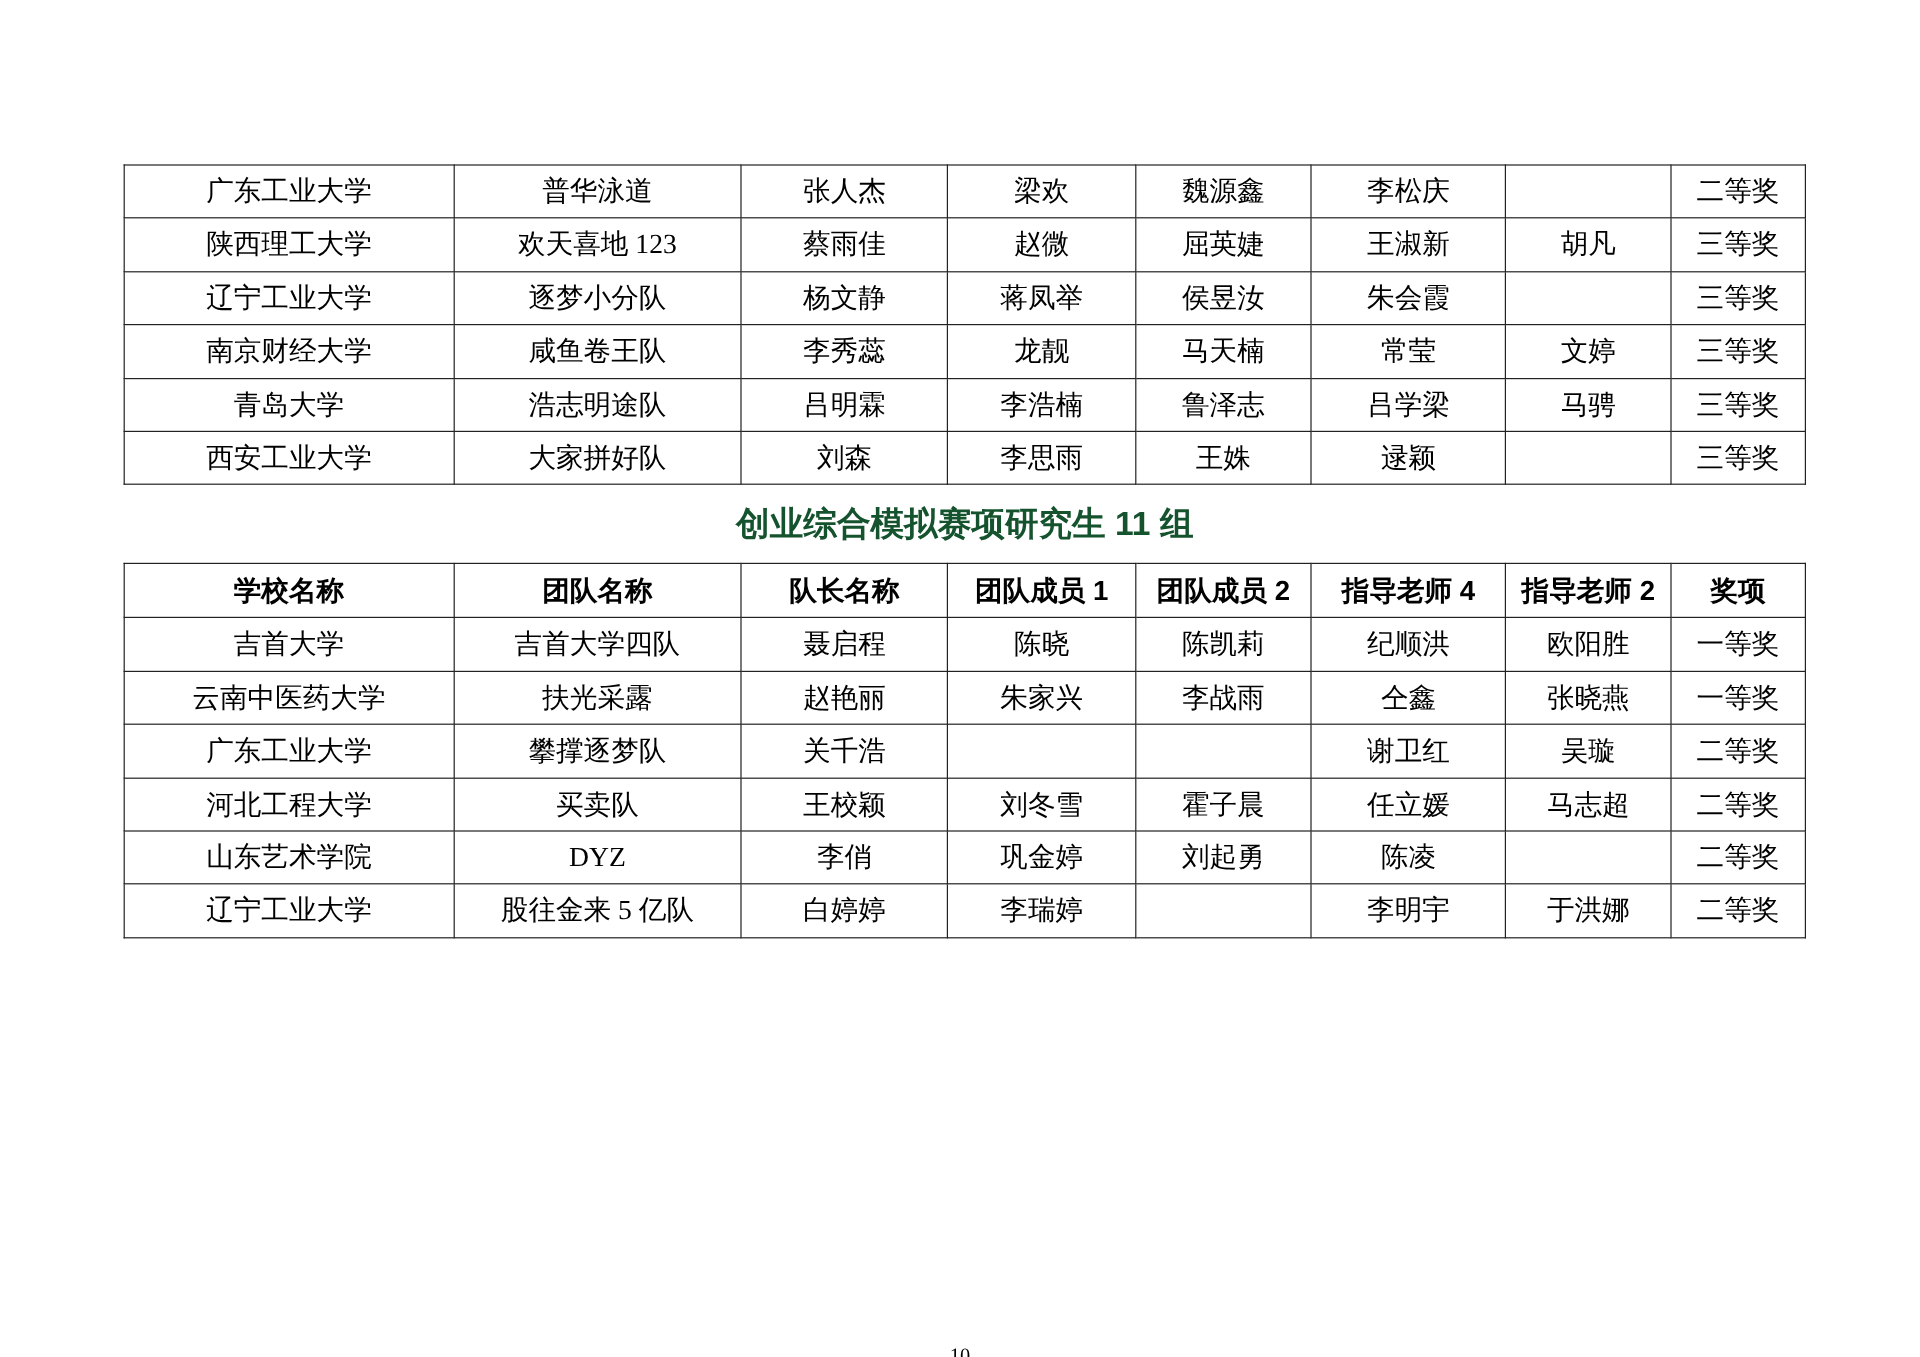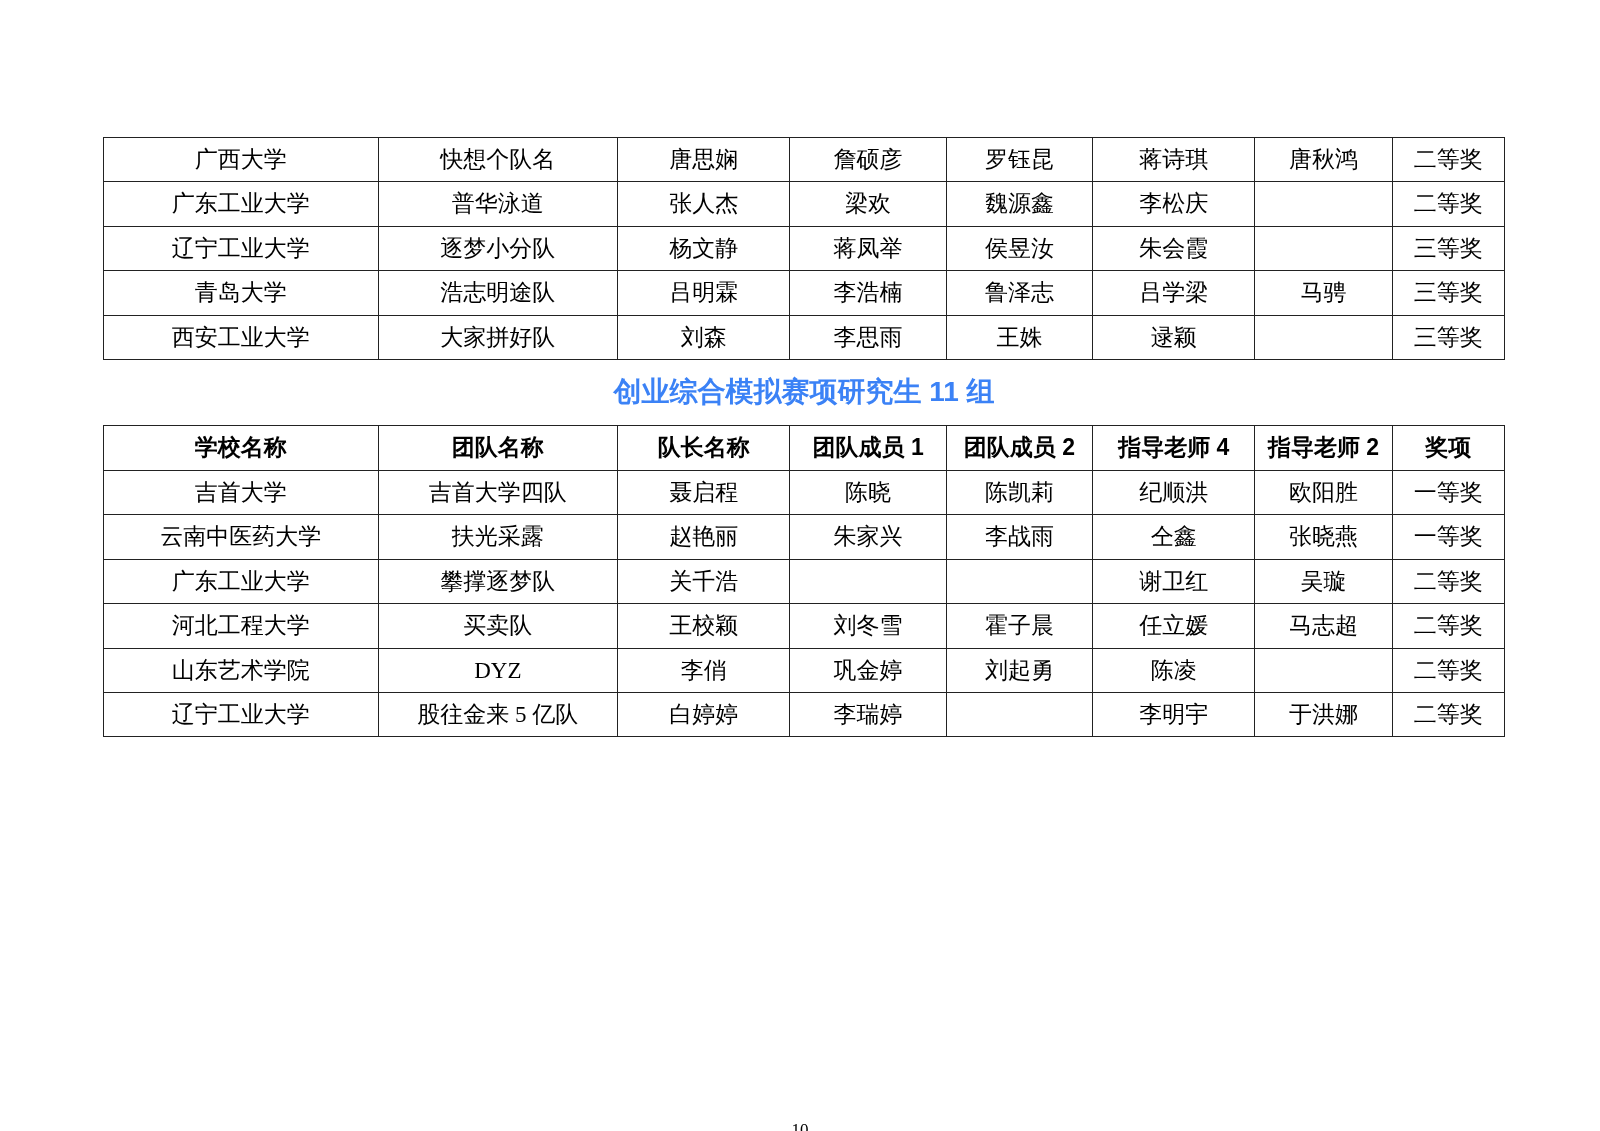"广西大学" tr { html: <tr> <td>广西大学</td> <td>快想个队名</td> <td>唐思娴</td> <td>詹硕彦</td> <td>罗钰昆</td> <td>蒋诗琪</td> <td>唐秋鸿</td> <td>二等奖</td> </tr> -> none }
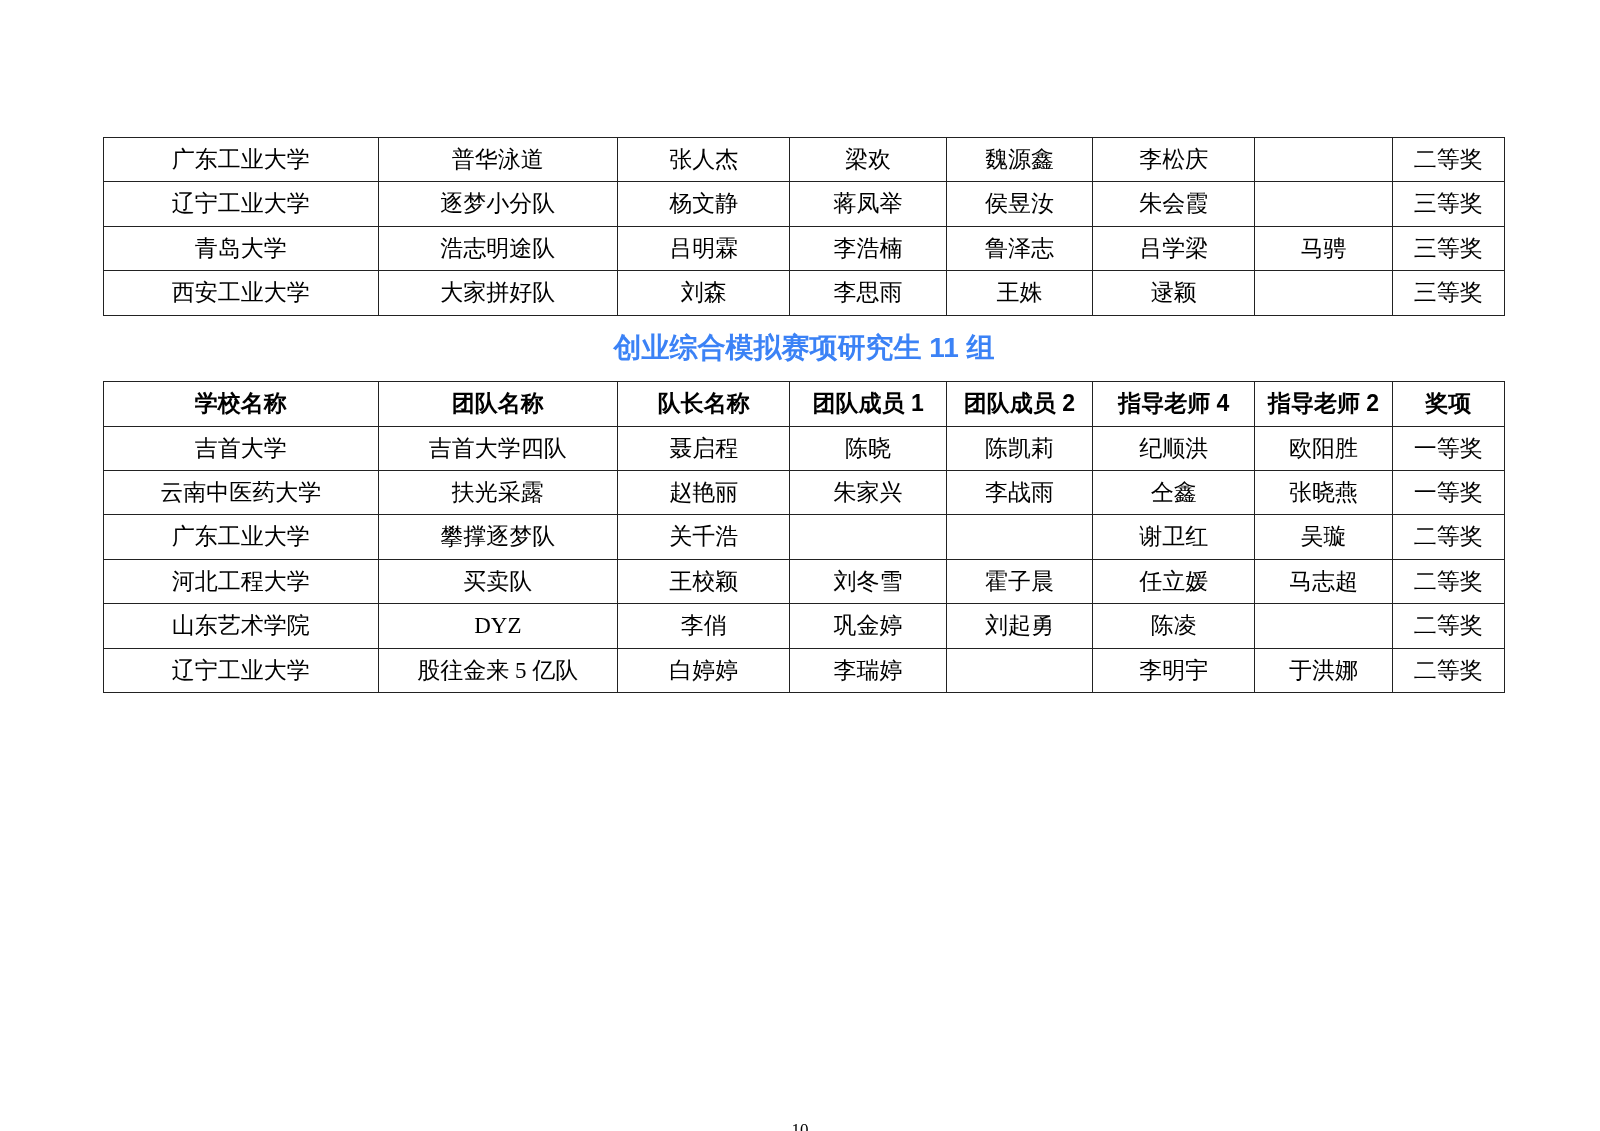"陕西理工大学" tr { html: none -> <tr> <td>陕西理工大学</td> <td>欢天喜地 123</td> <td>蔡雨佳</td> <td>赵微</td> <td>屈英婕</td> <td>王淑新</td> <td>胡凡</td> <td>三等奖</td> </tr> }
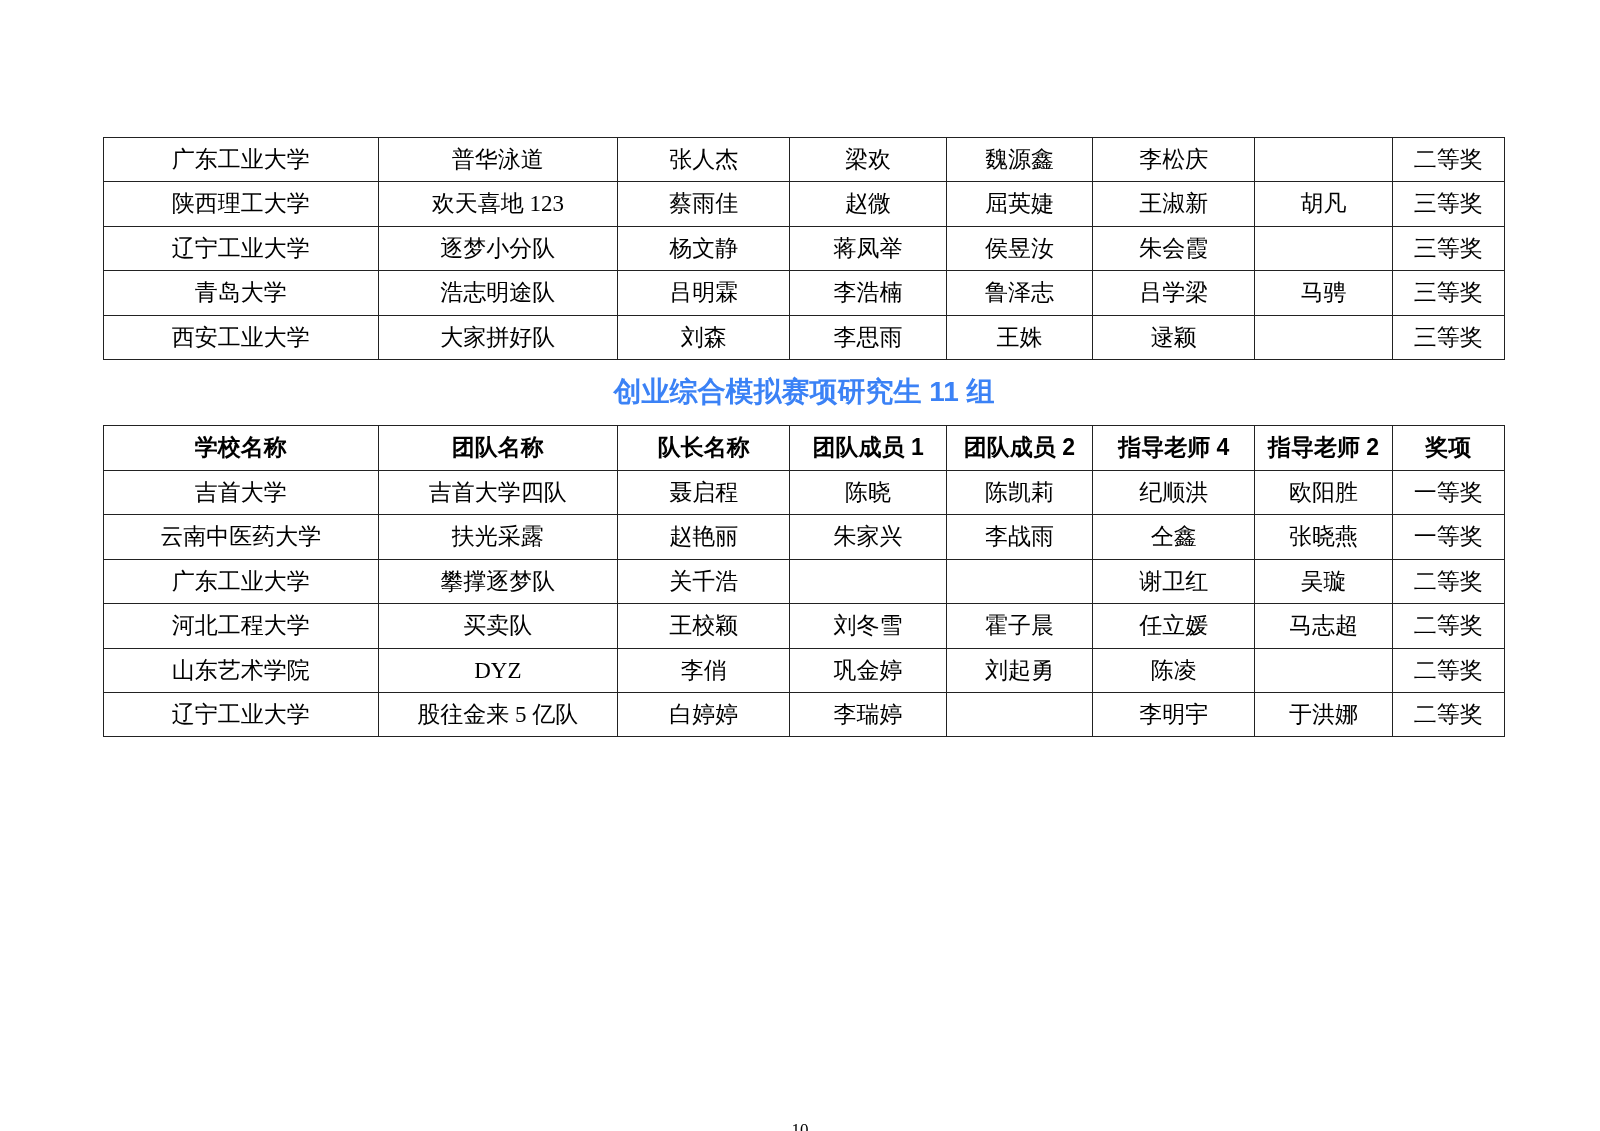"南京财经大学" tr { html: none -> <tr> <td>南京财经大学</td> <td>咸鱼卷王队</td> <td>李秀蕊</td> <td>龙靓</td> <td>马天楠</td> <td>常莹</td> <td>文婷</td> <td>三等奖</td> </tr> }
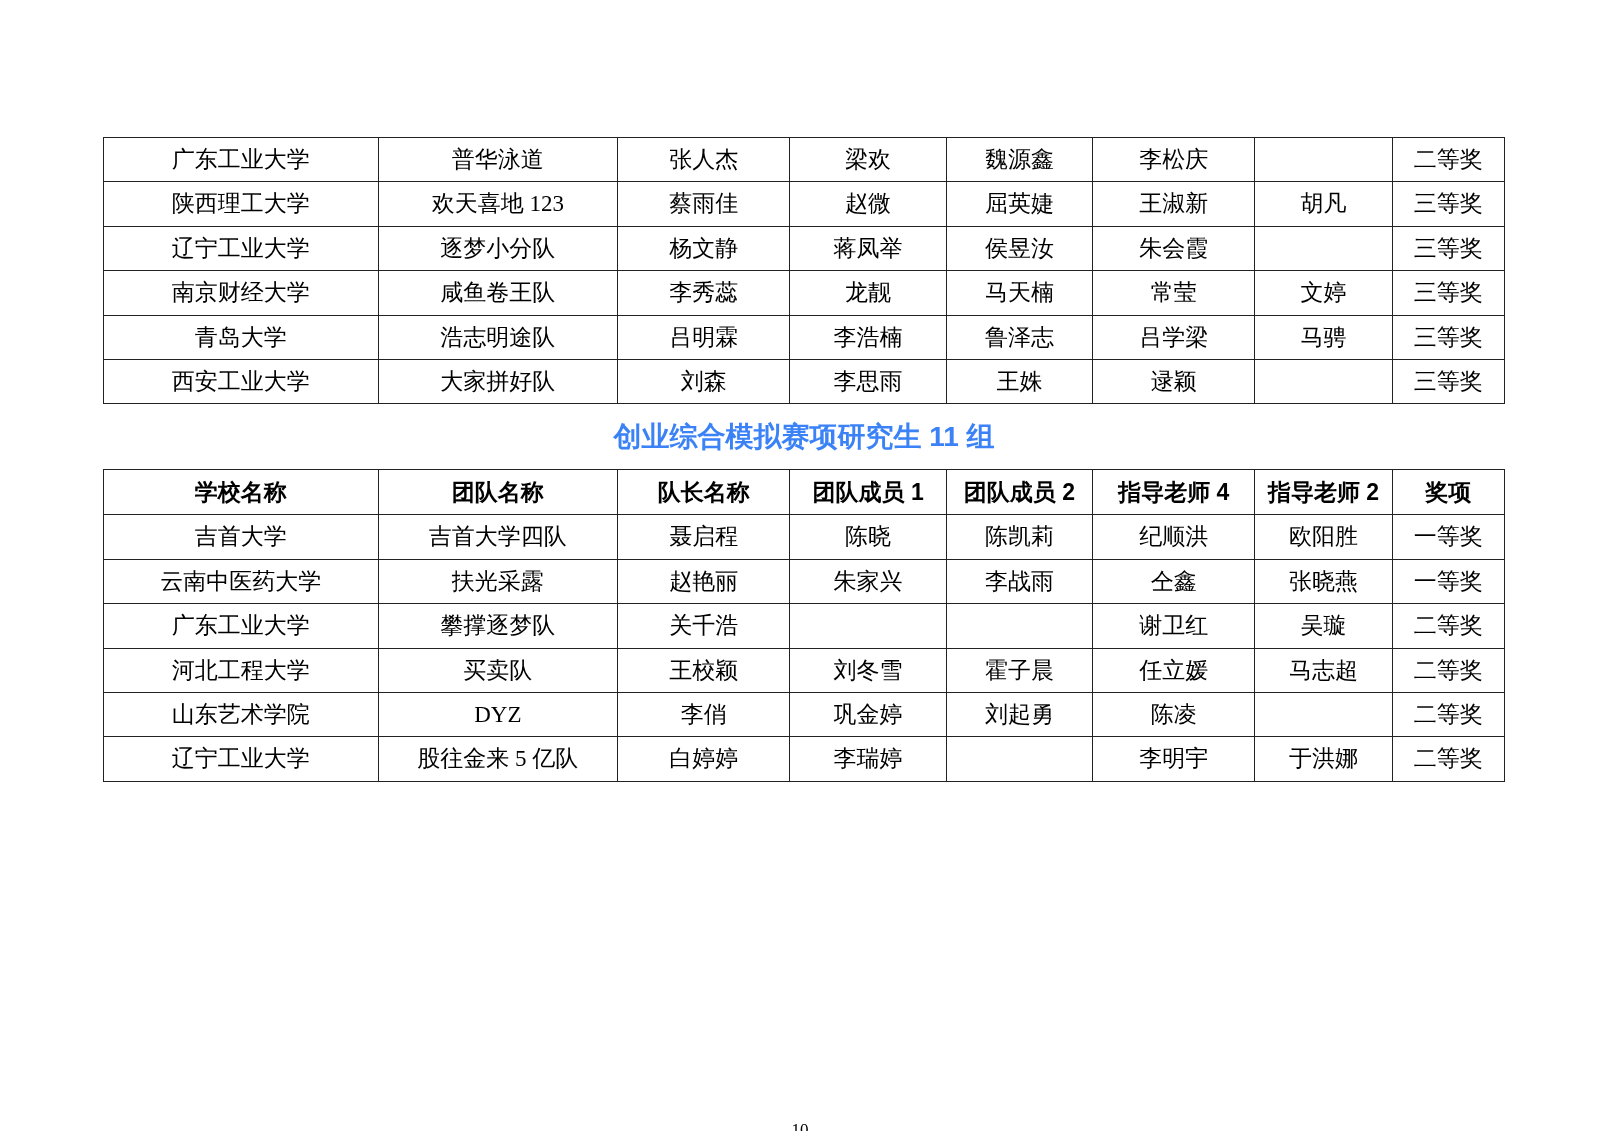"创业综合模拟赛项研究生 11 组" .section-title { color: #3b82f6 -> #14532d }
